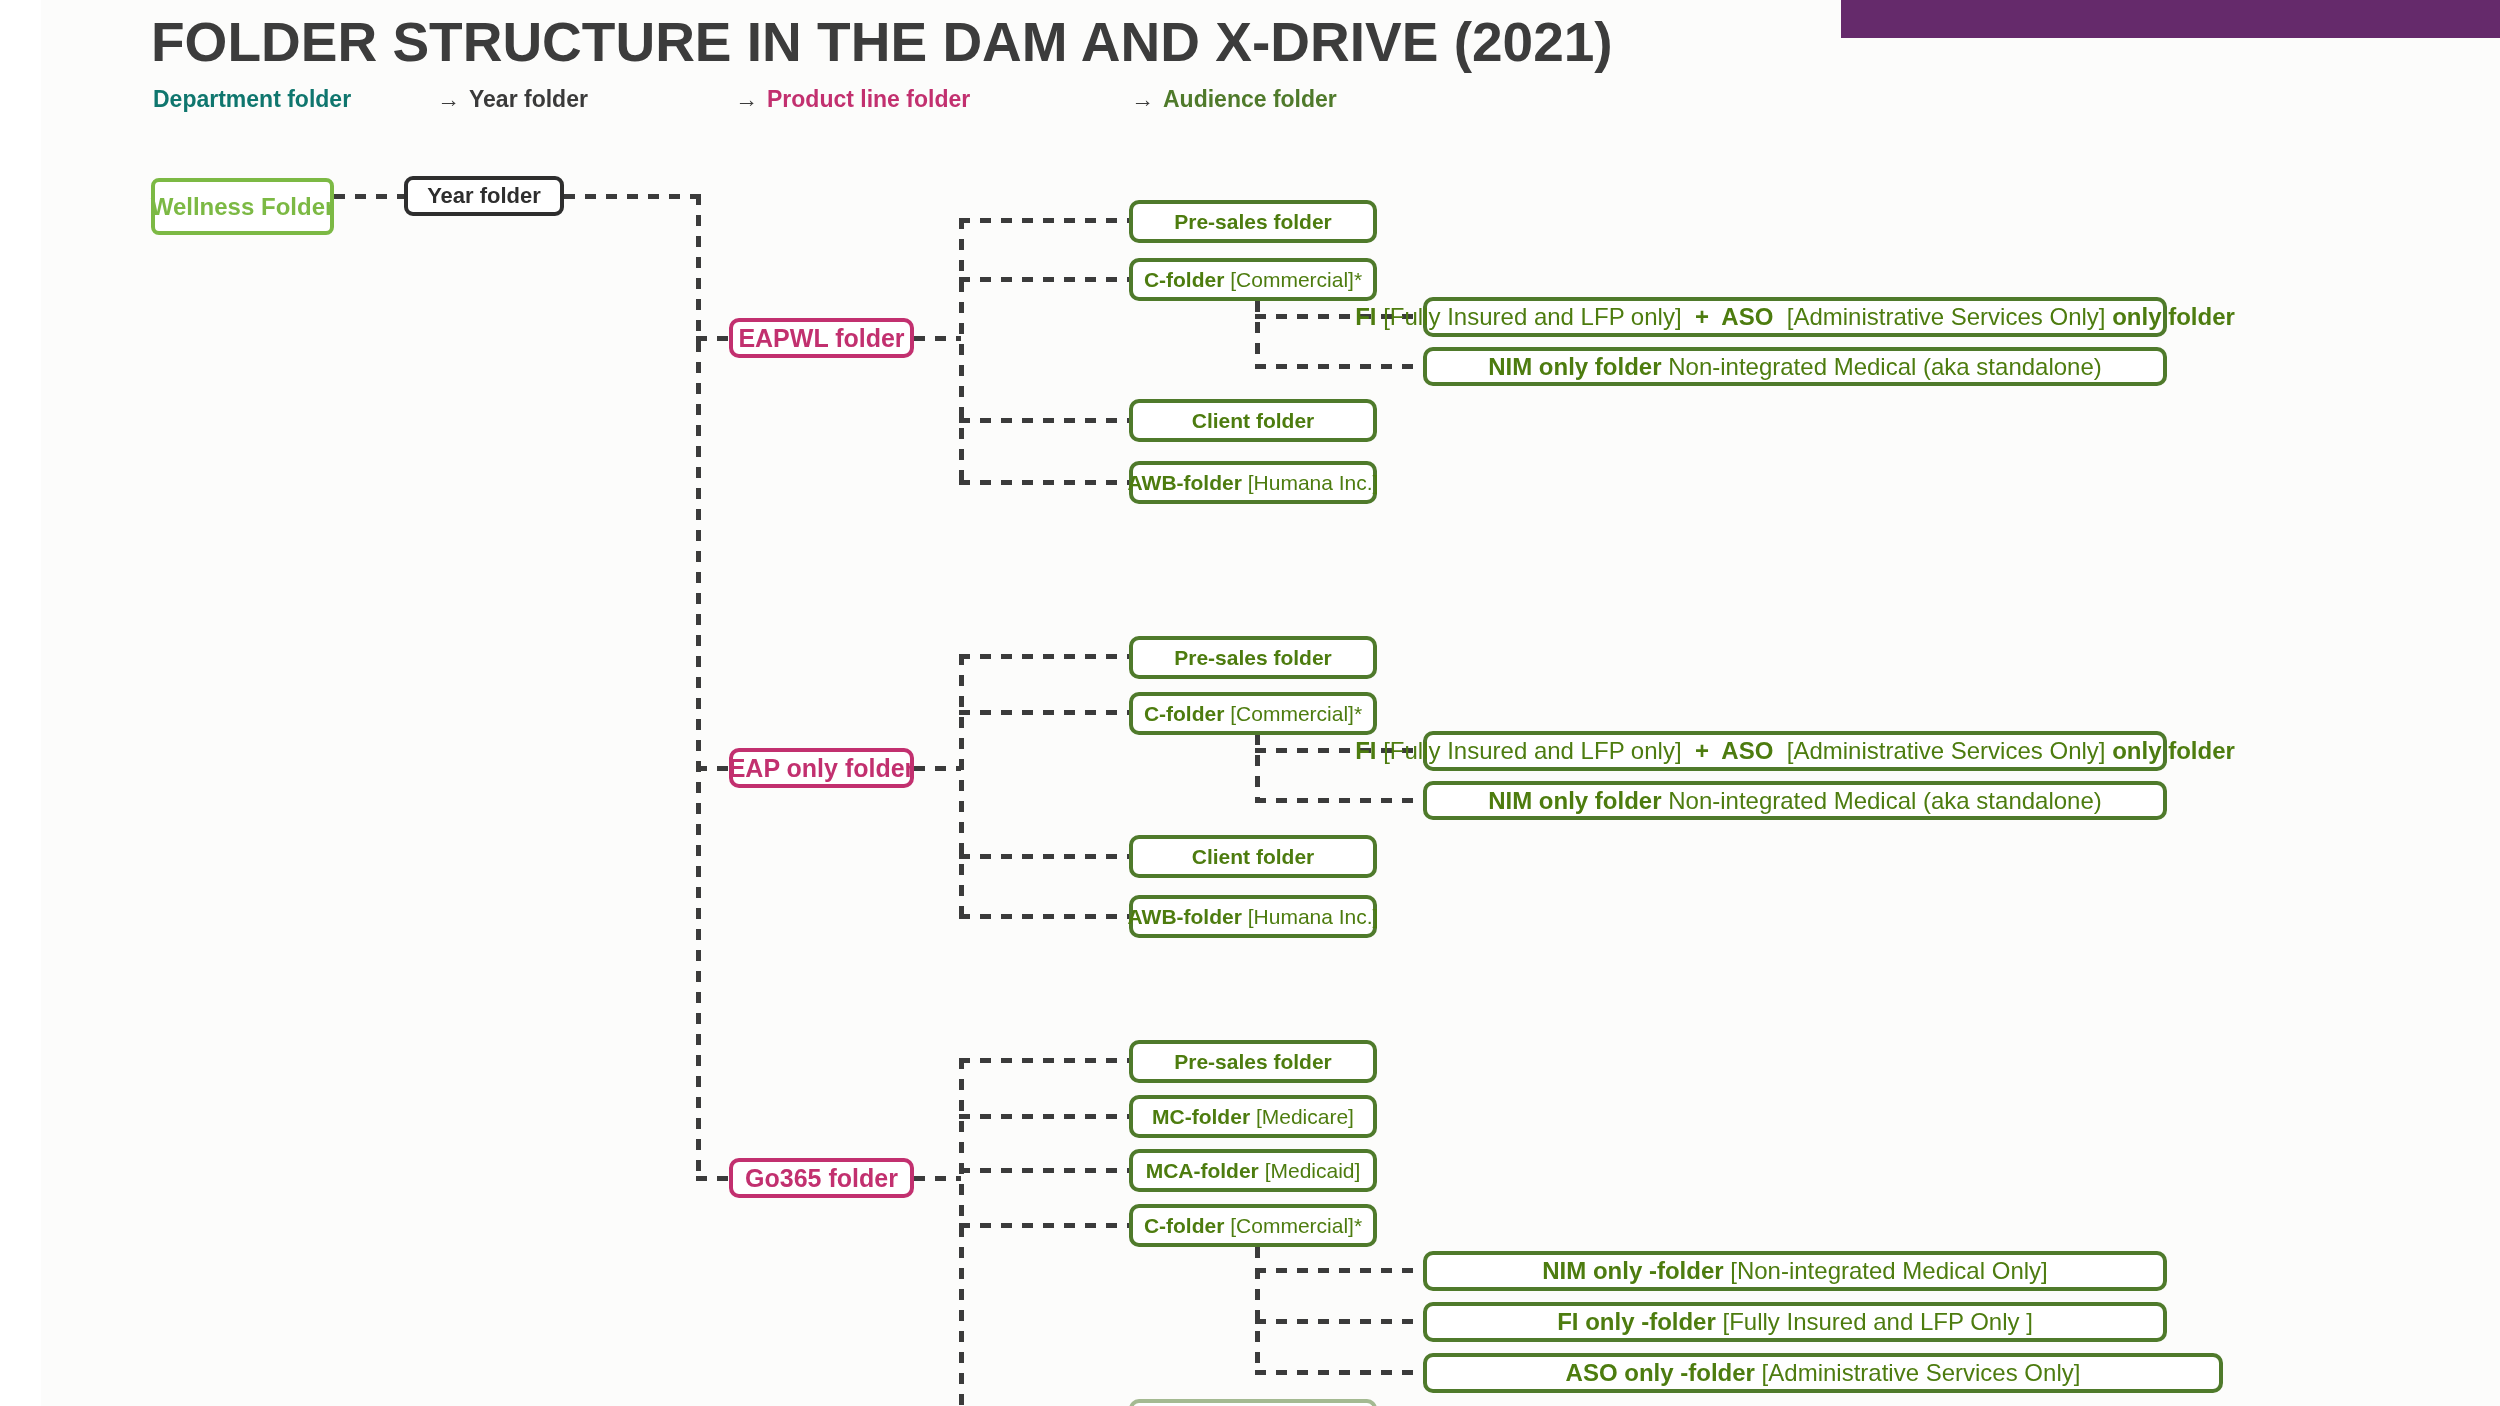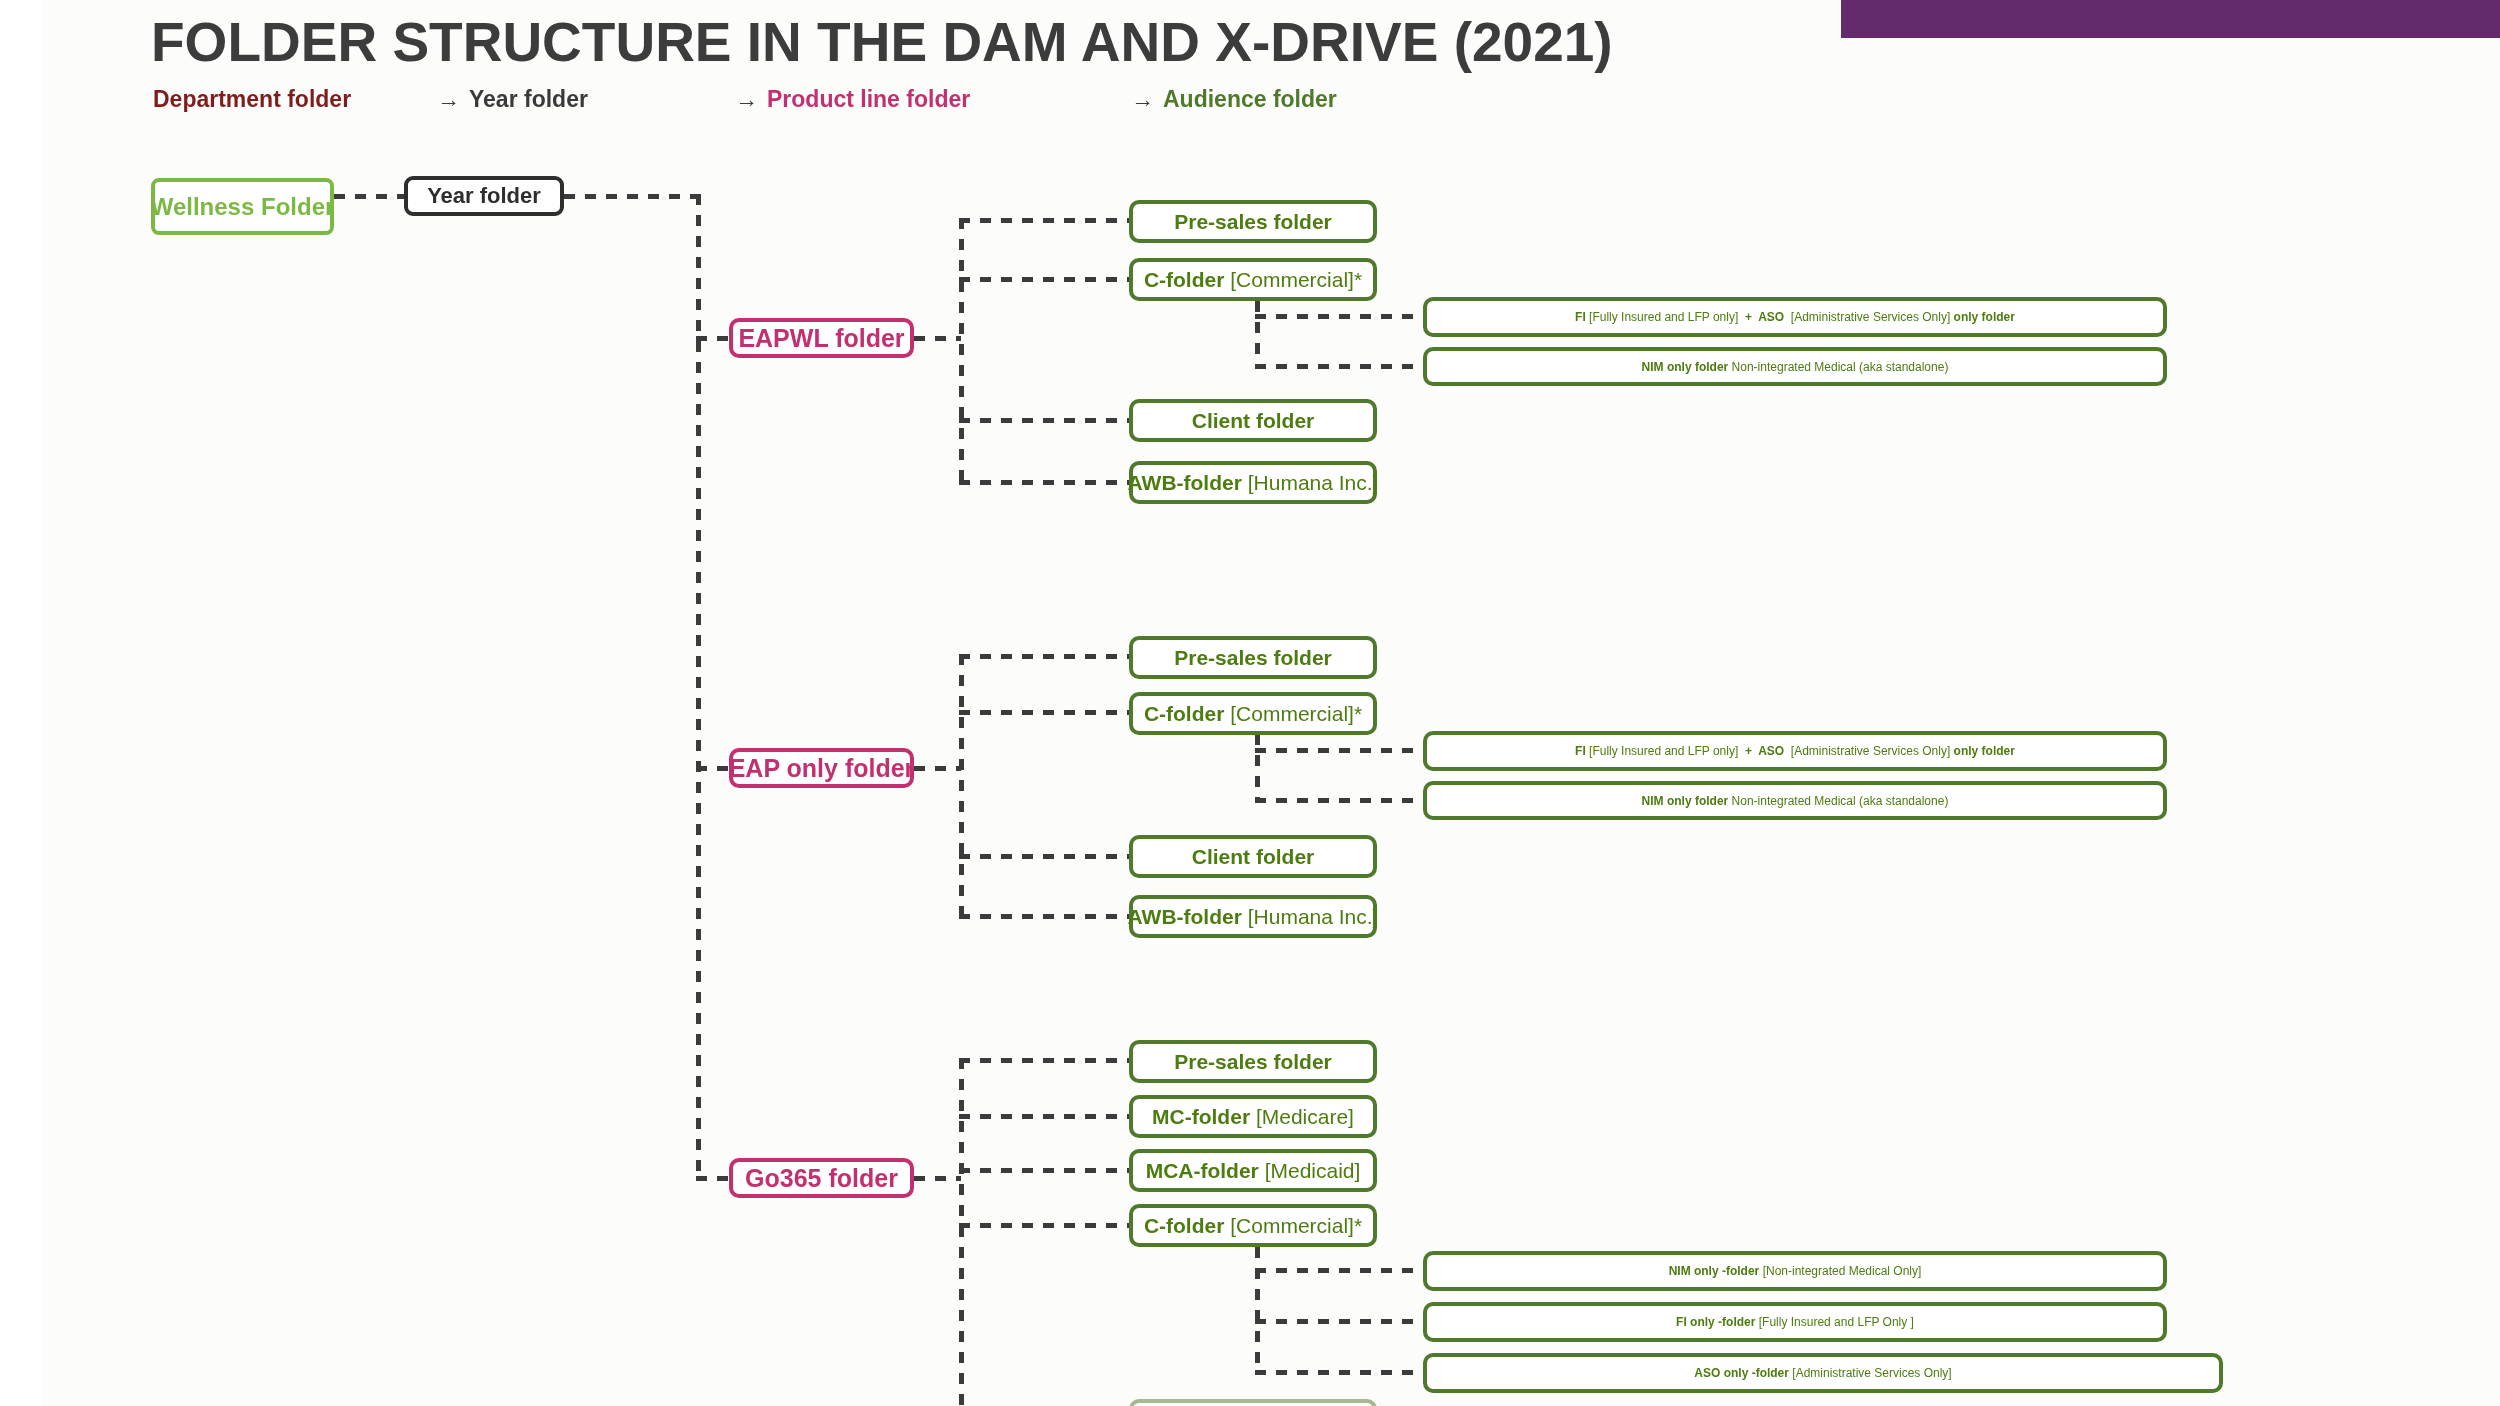"Department folder" .lg-dept { color: #7f1d1d -> #0f766e }
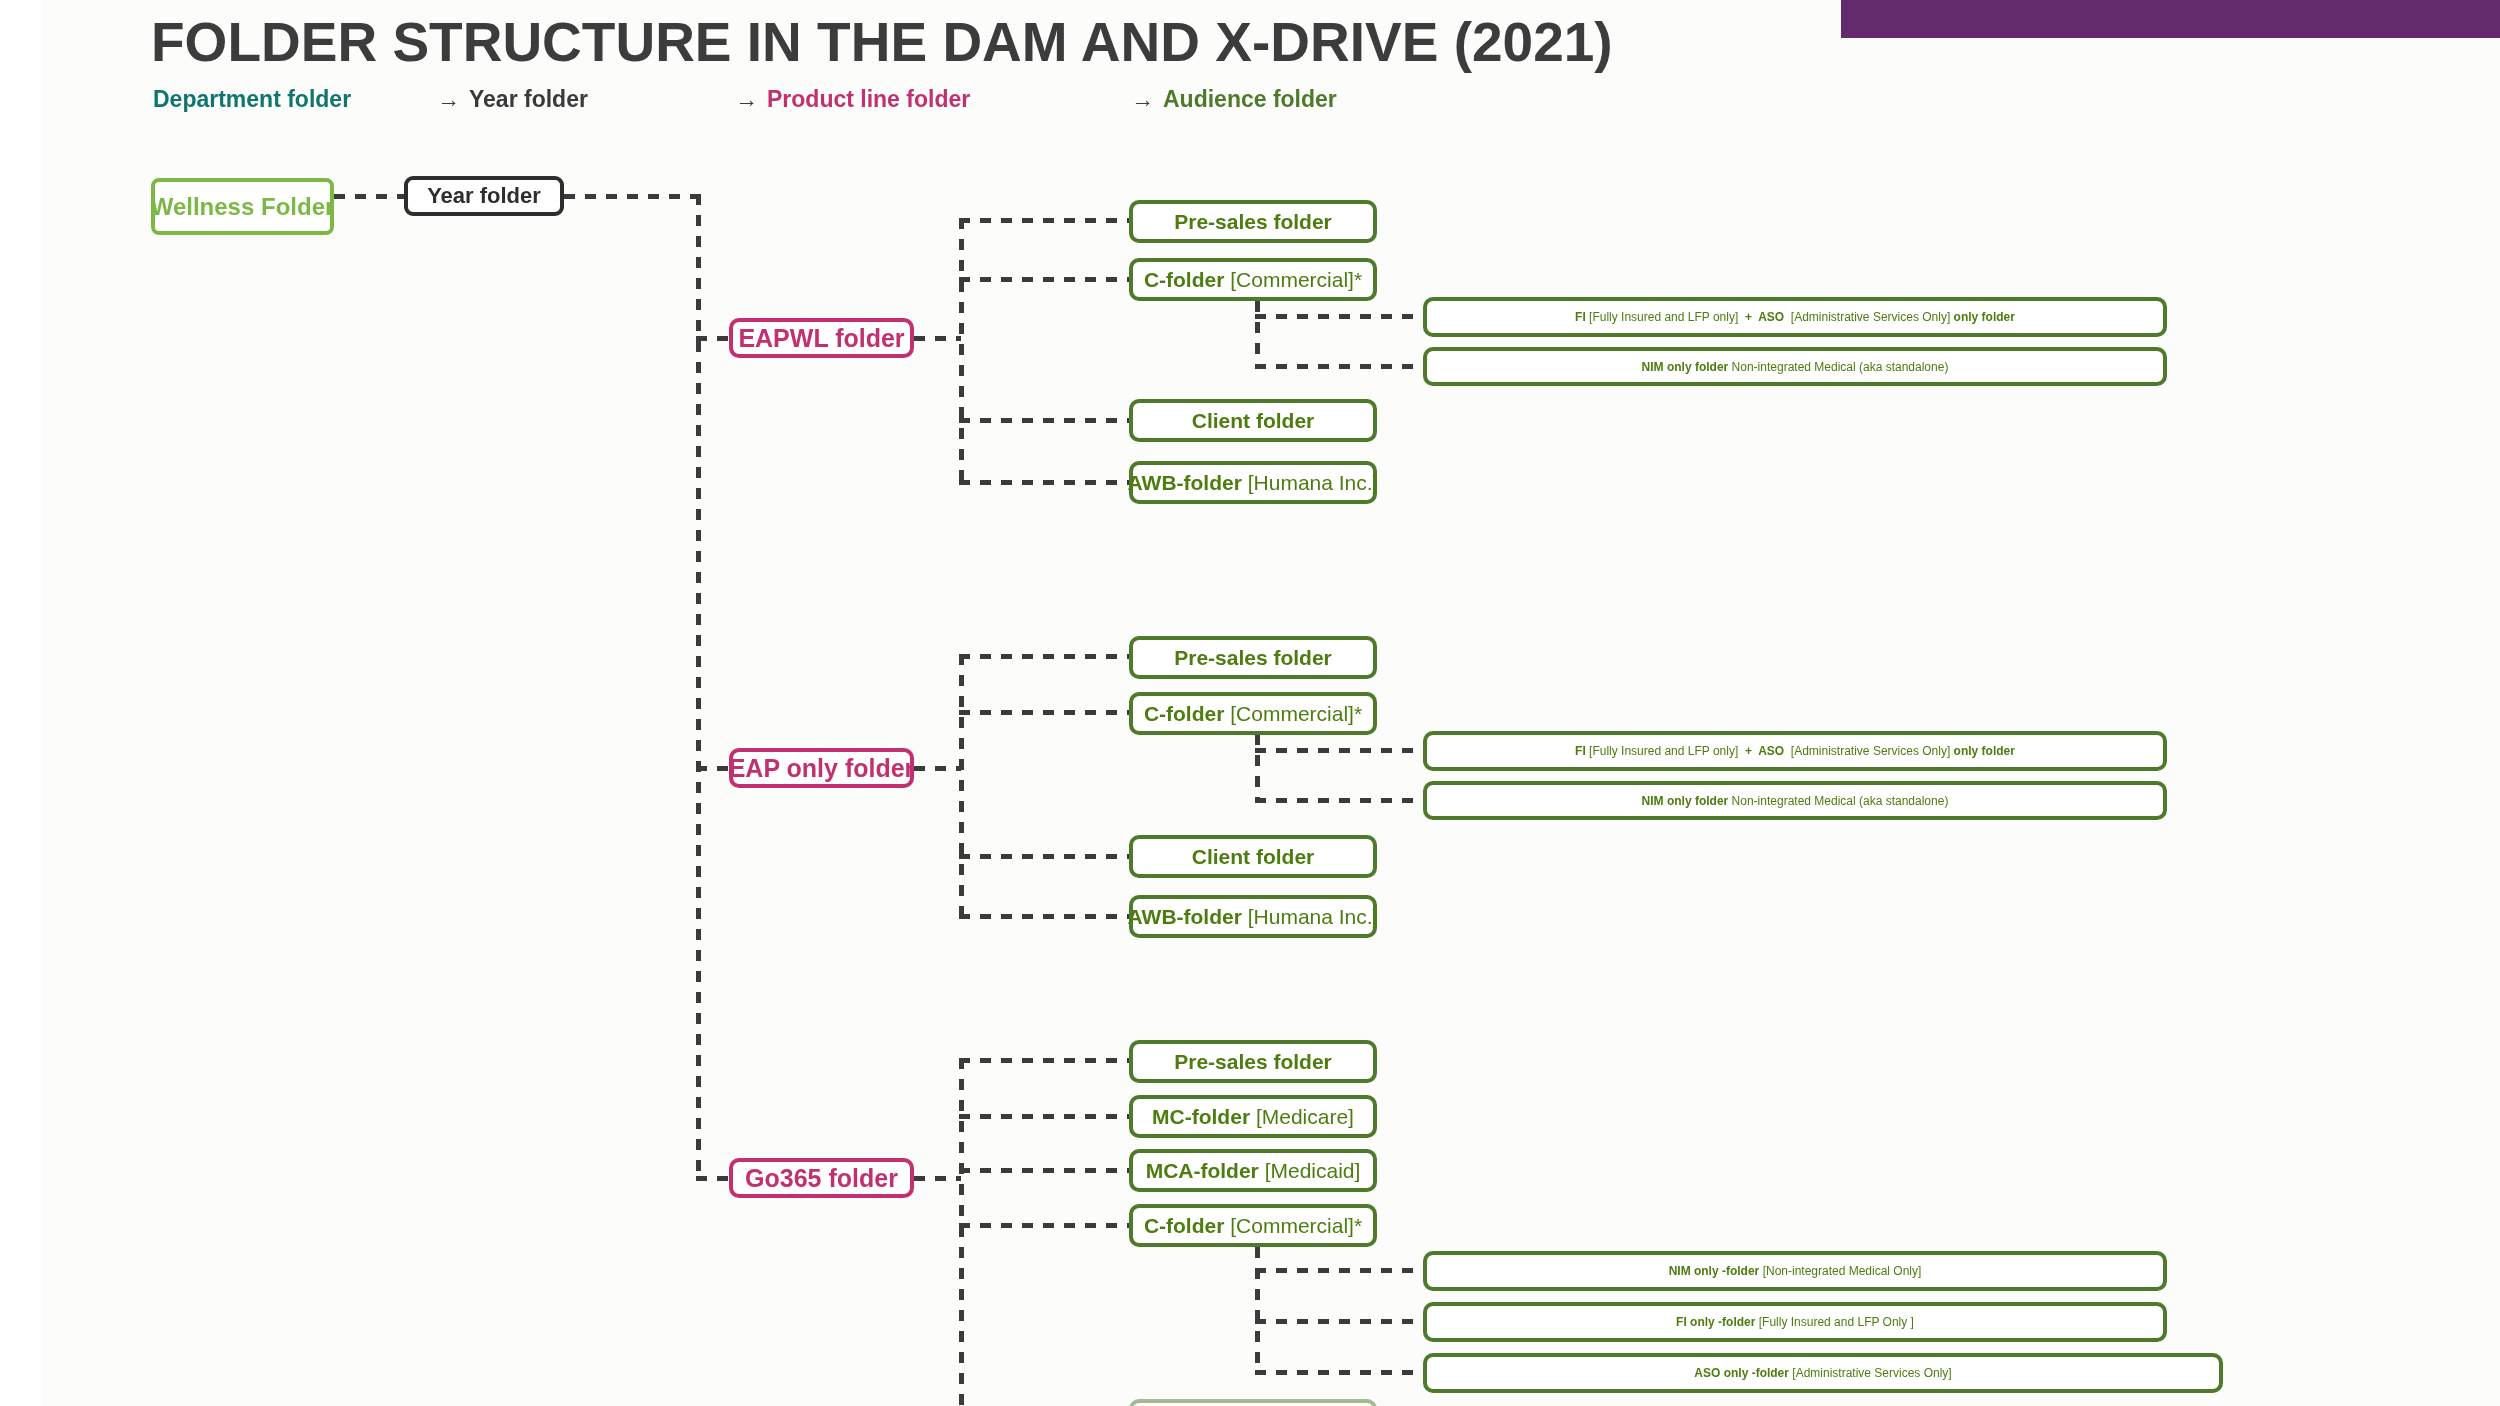"FI" .c4 { font-size: 12px -> 24px }
